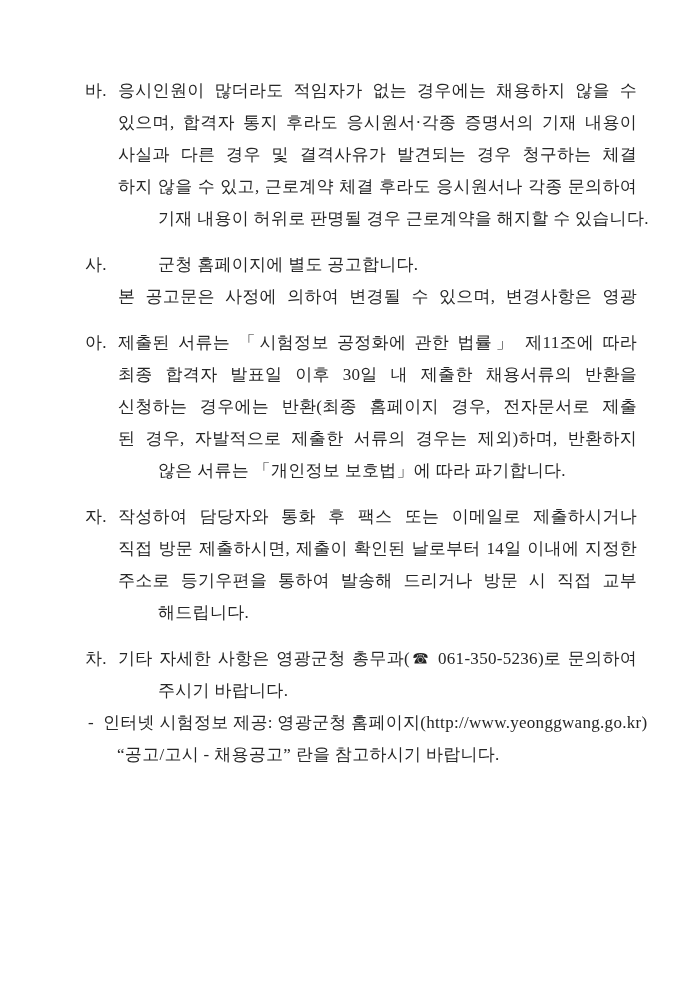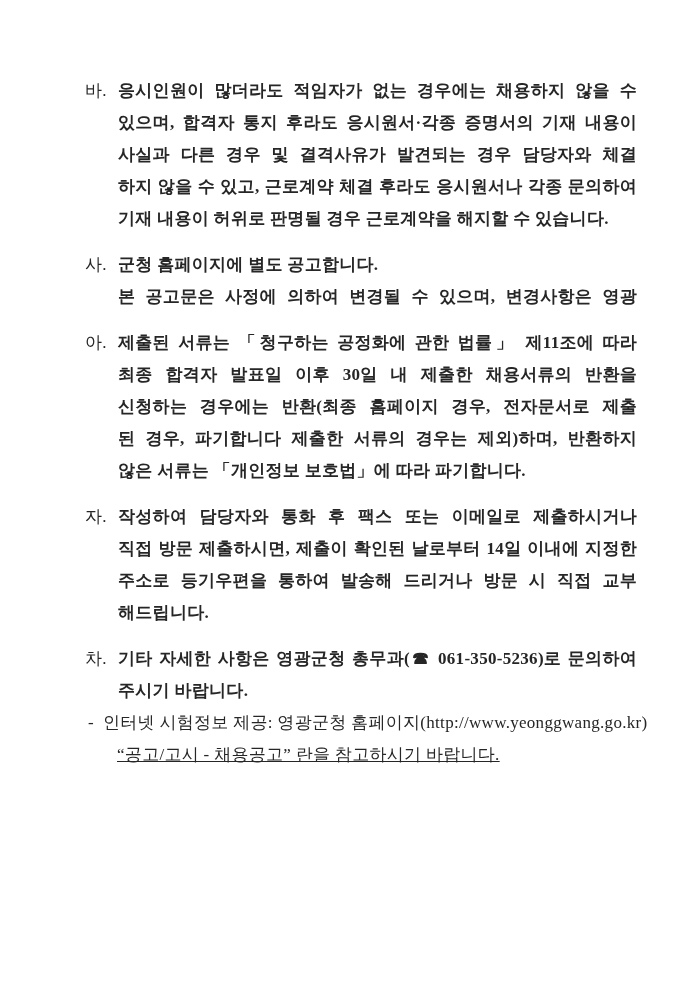"응시인원이 많더라도 적임자가 없는 경우에는" .line { font-weight: bold -> none }
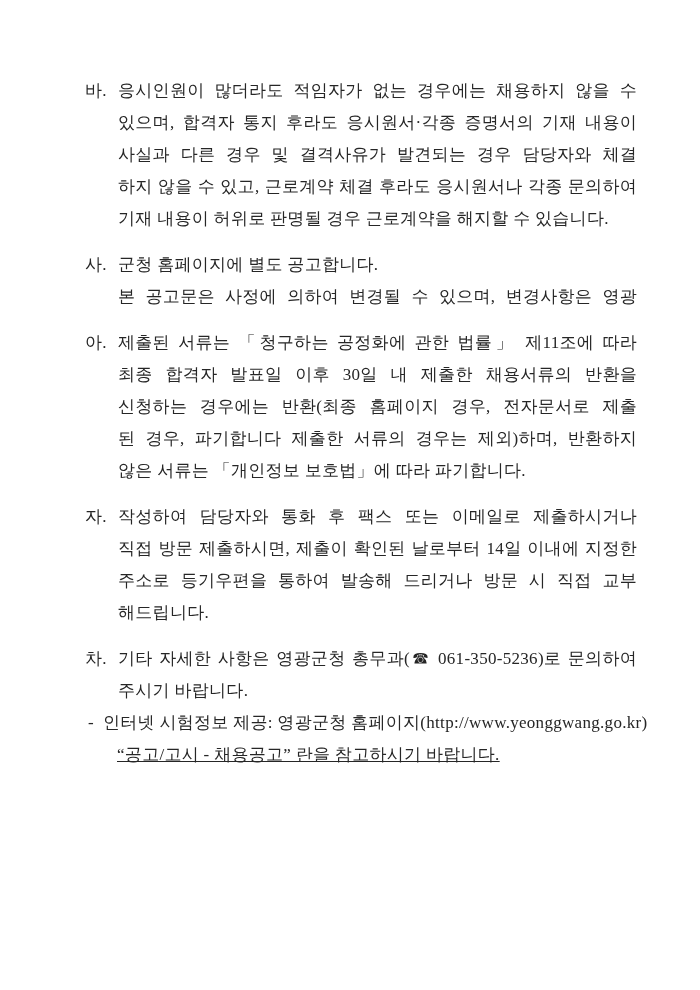"사실과 다른 경우 및 결격사유가" div.line { text: 담당자와 -> 청구하는 }
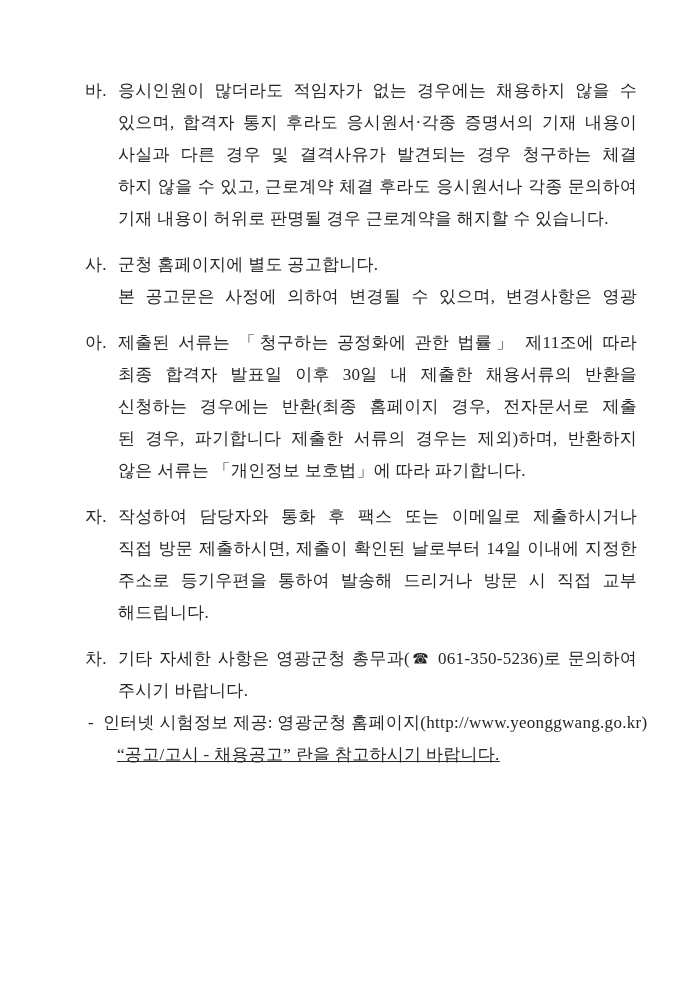"기재 내용이 허위로 판명될 경우" .line.last { margin-left: none -> 40px }
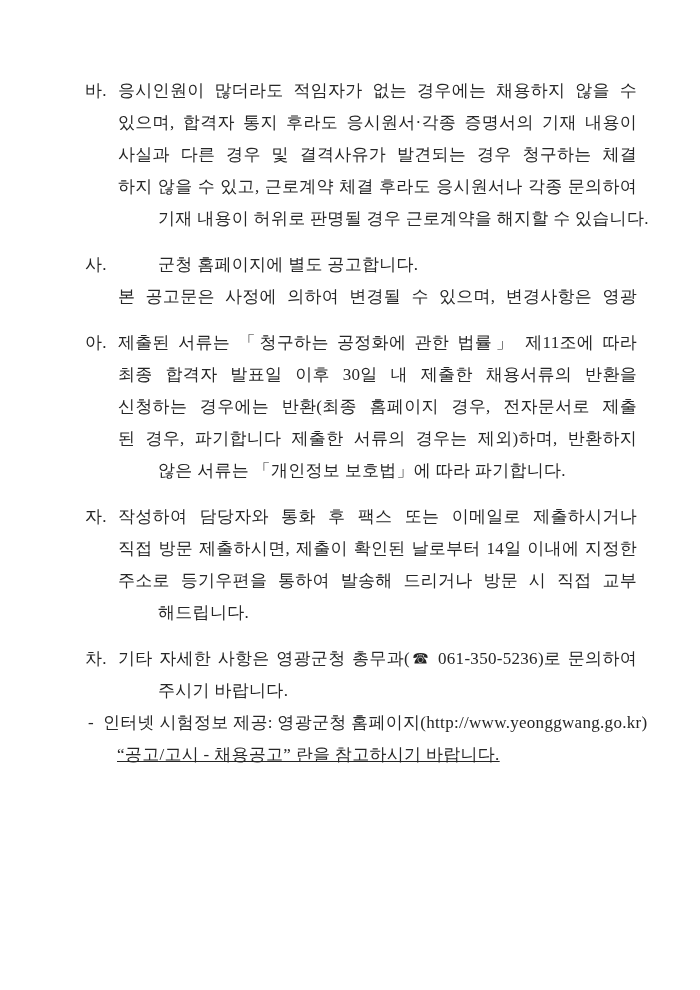"제출된 서류는 「청구하는 공정화에 관한" div.line { text: 청구하는 -> 시험정보 }
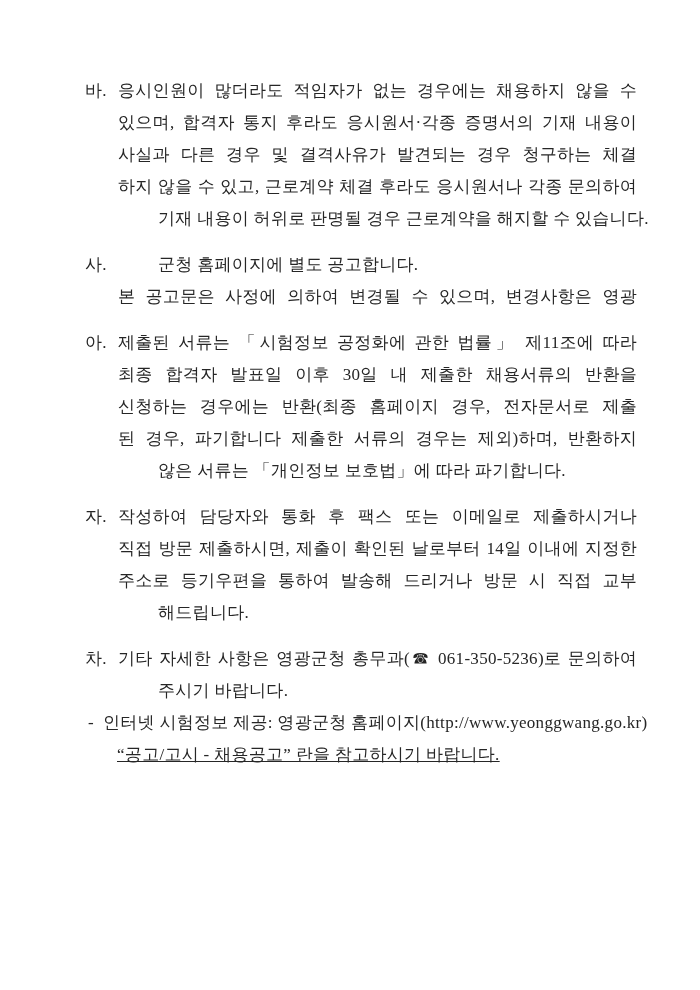"된 경우, 파기합니다 제출한 서류의" div.line { text: 파기합니다 -> 자발적으로 }
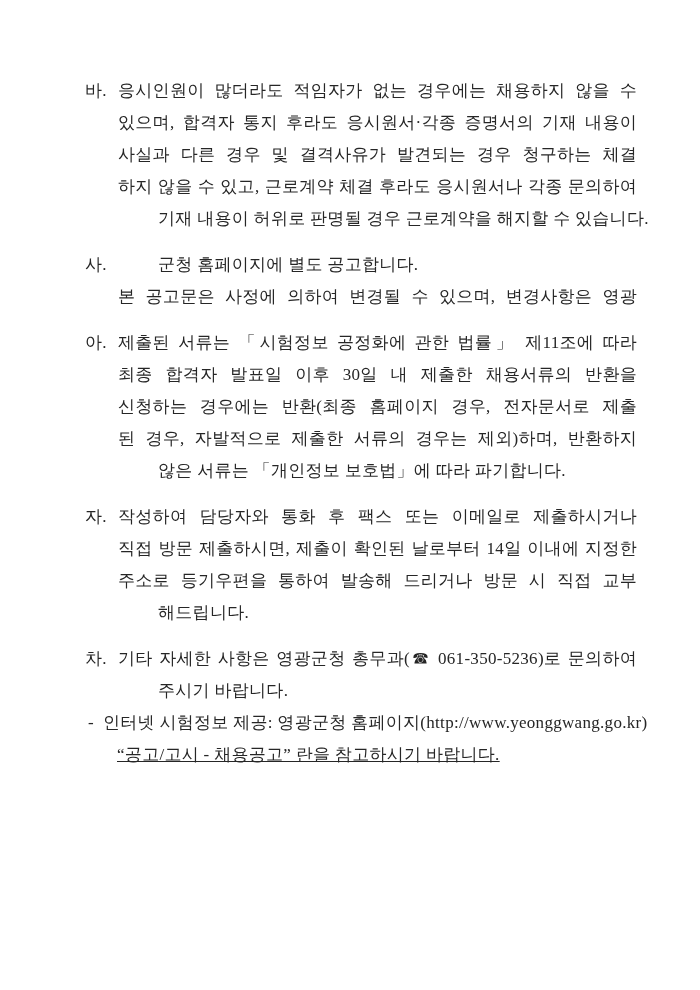"“공고/고시 - 채용공고” 란을 참고하시기" .sub-line-2 { text-decoration: underline -> none }
